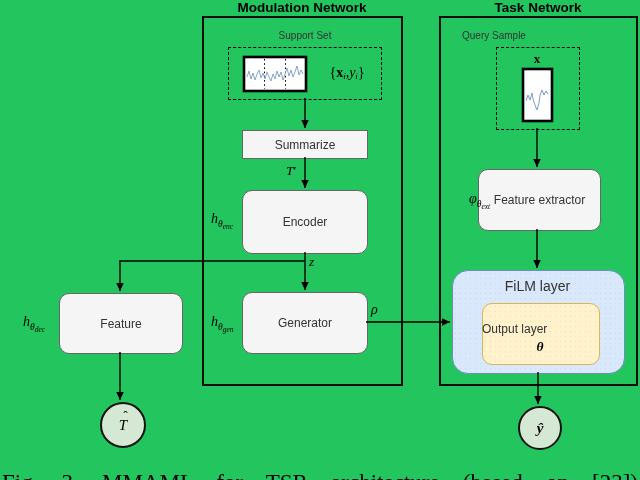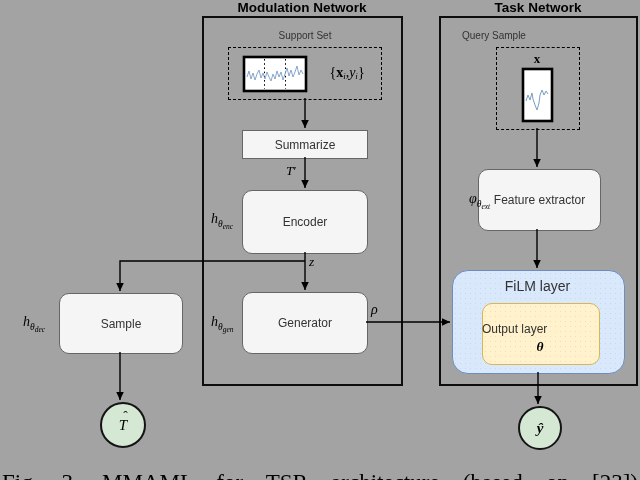"Modulation Network" .stage { background: #a3a3a3 -> #22c55e }
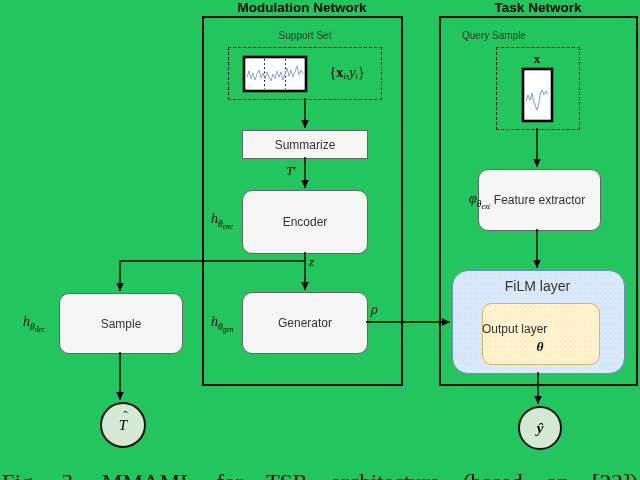"Sample" span { text: Sample -> Feature }
